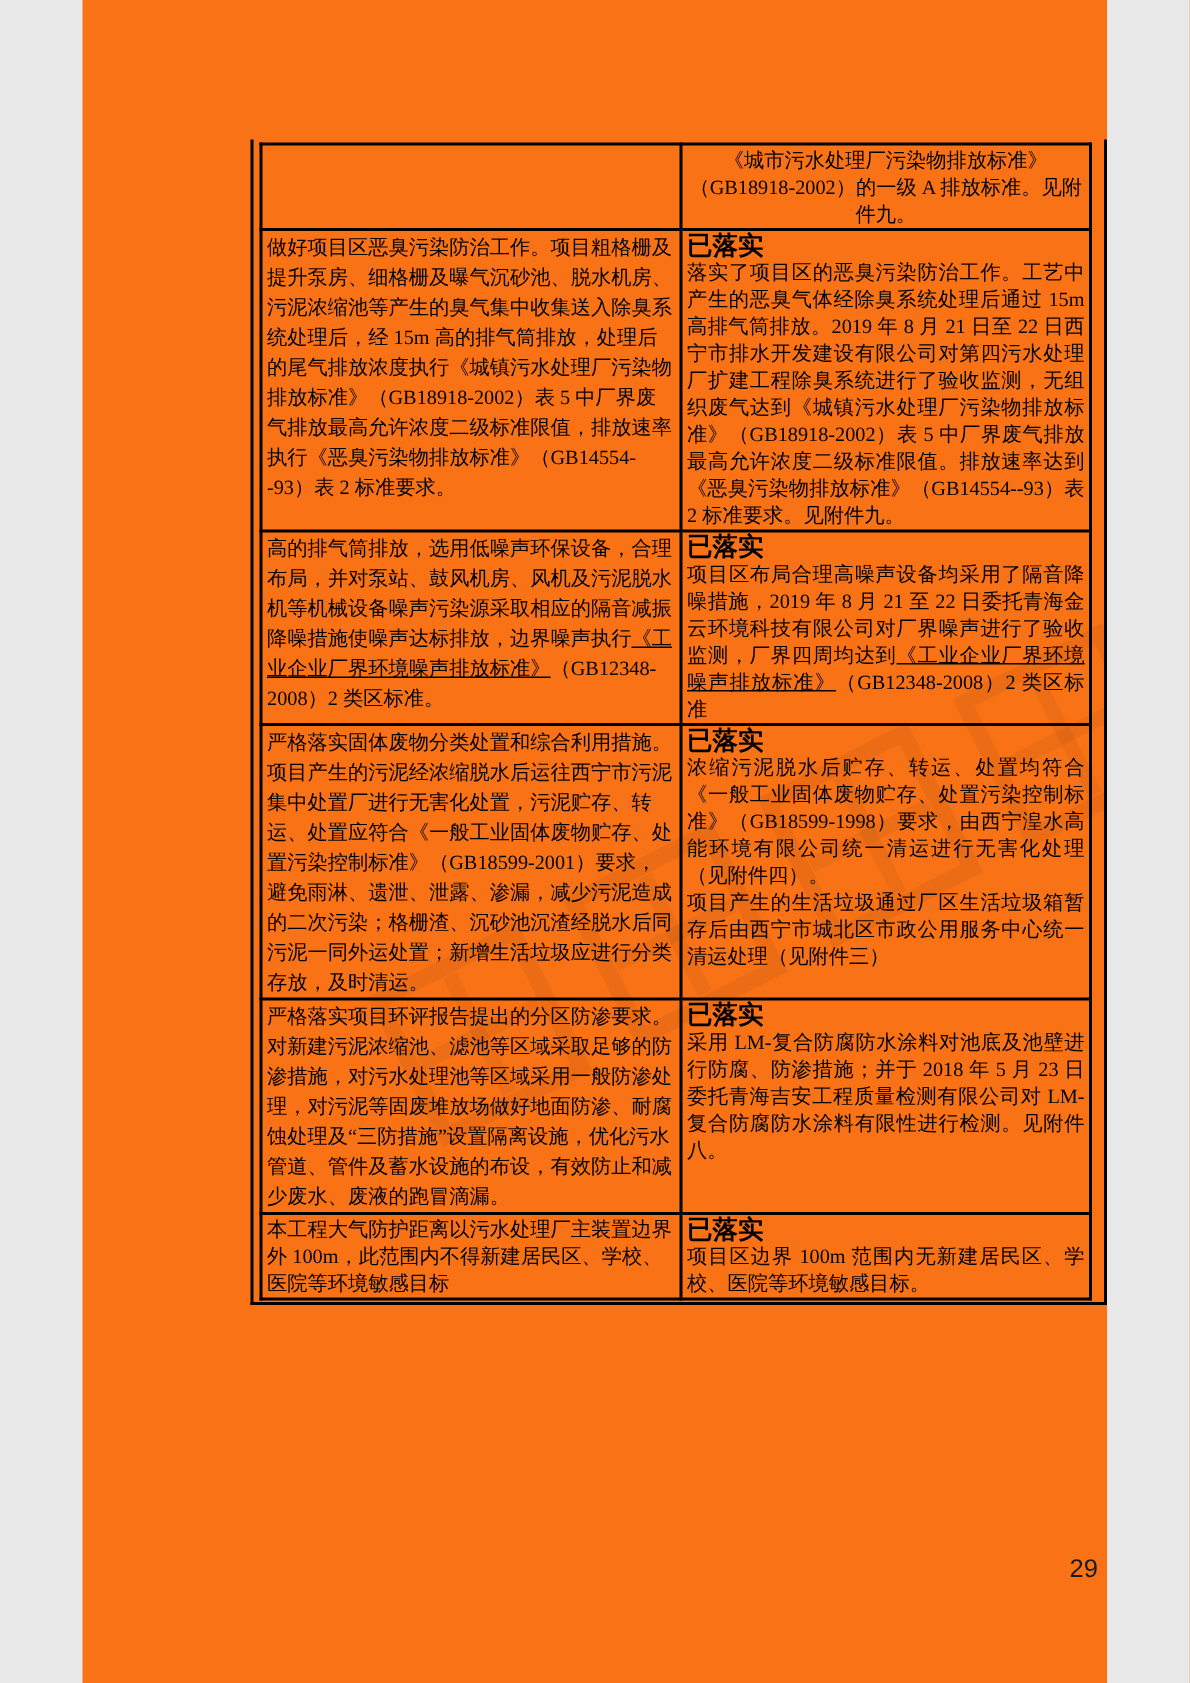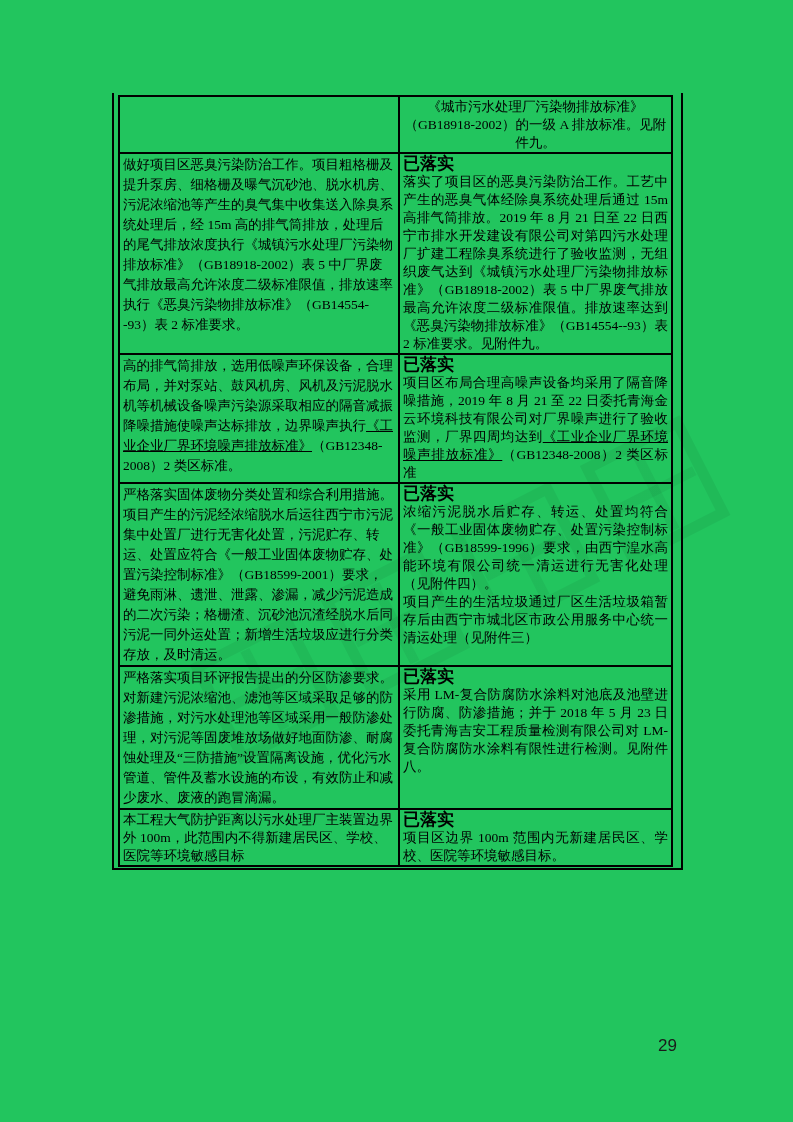"《城市污水处理厂污染物排放标准》（GB18918-2002）的一级 A" .page { background: #22c55e -> #f97316; width: 793px -> 683px }
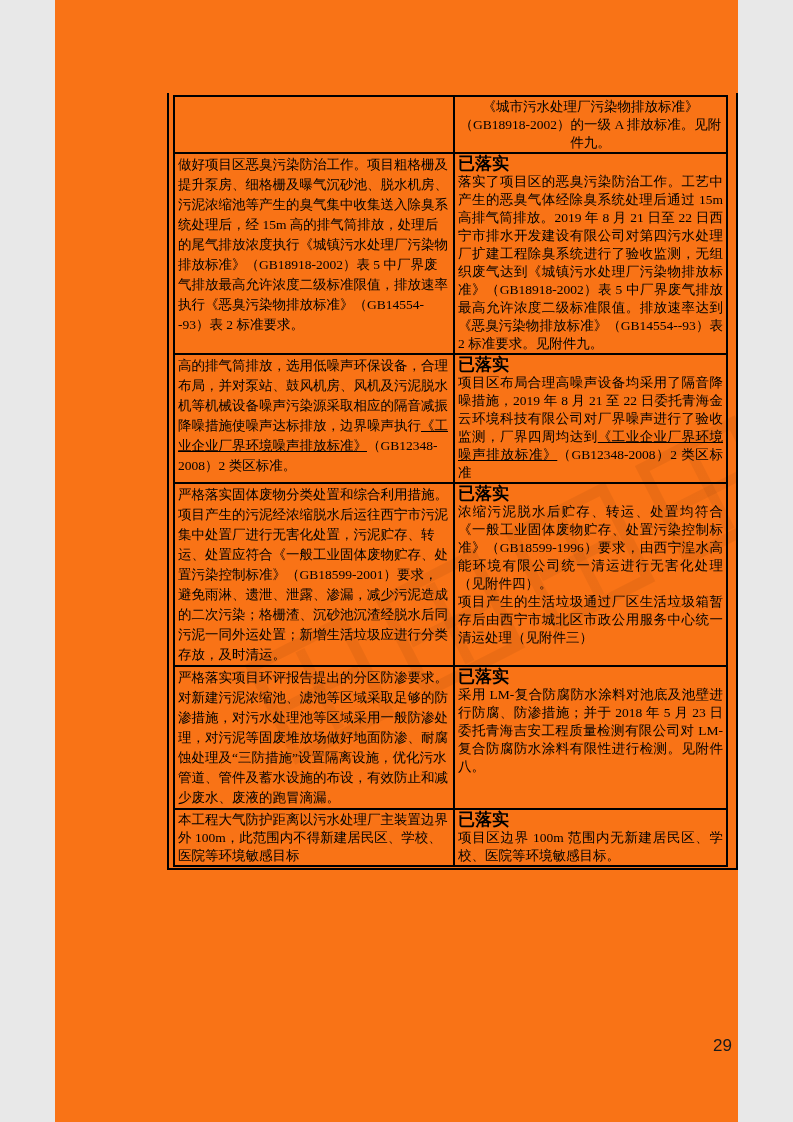"浓缩污泥脱水后贮存、转运、处置均符合《一般工业固体废物贮存、处置污染控制标准》（" span { text: GB18599-1996 -> GB18599-1998 }
